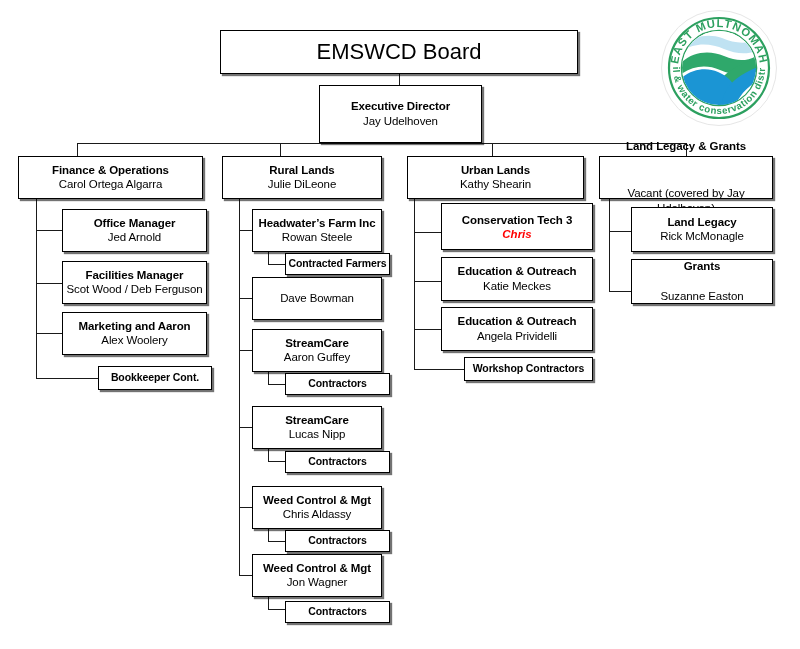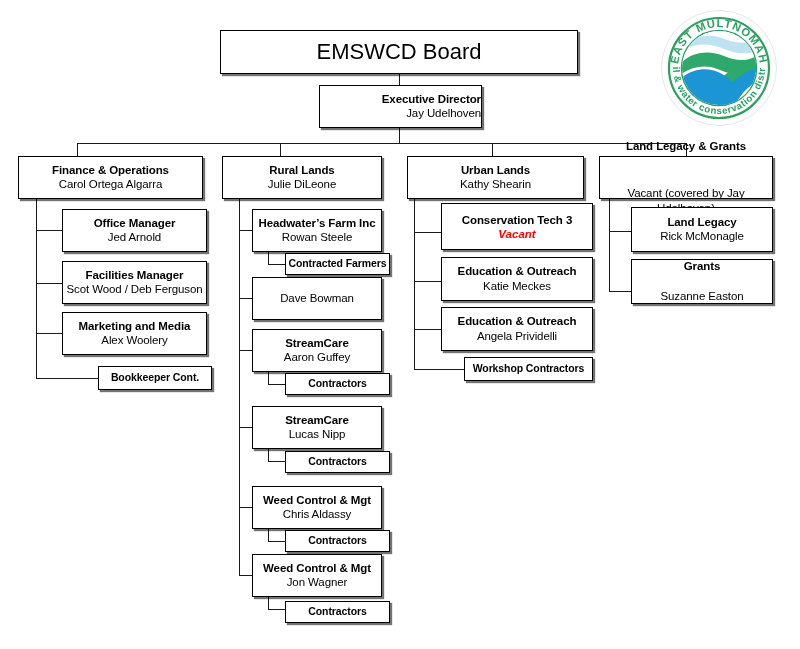"Executive Director" div.box { align-items: flex-end -> none; height: 43px -> 58px }
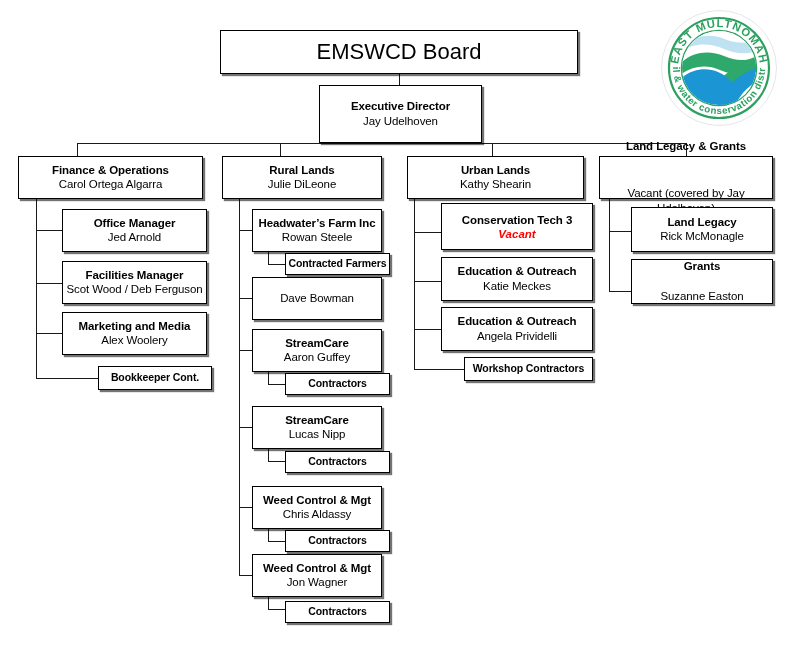"Vacant" div.vacant { text: Vacant -> Chris }
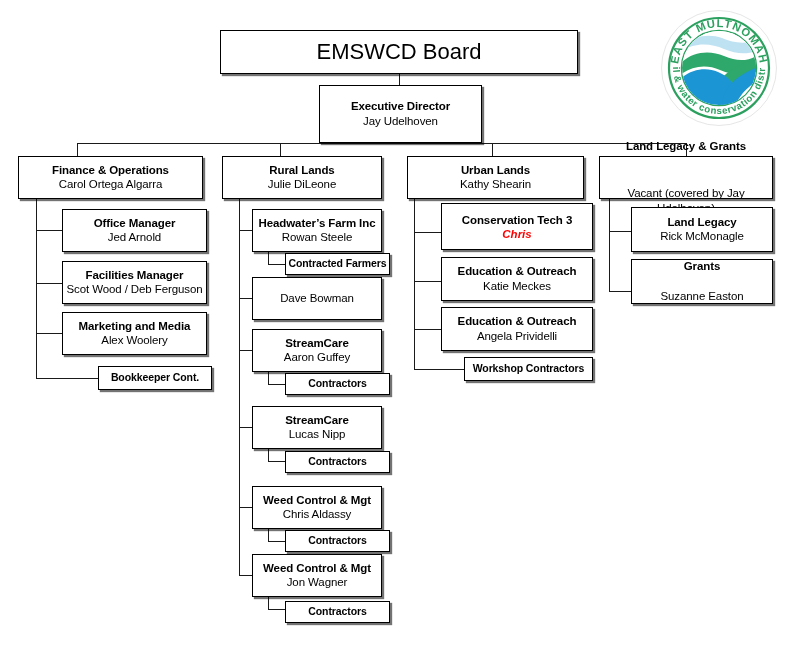"Marketing and Media" div.title { text: Media -> Aaron }
